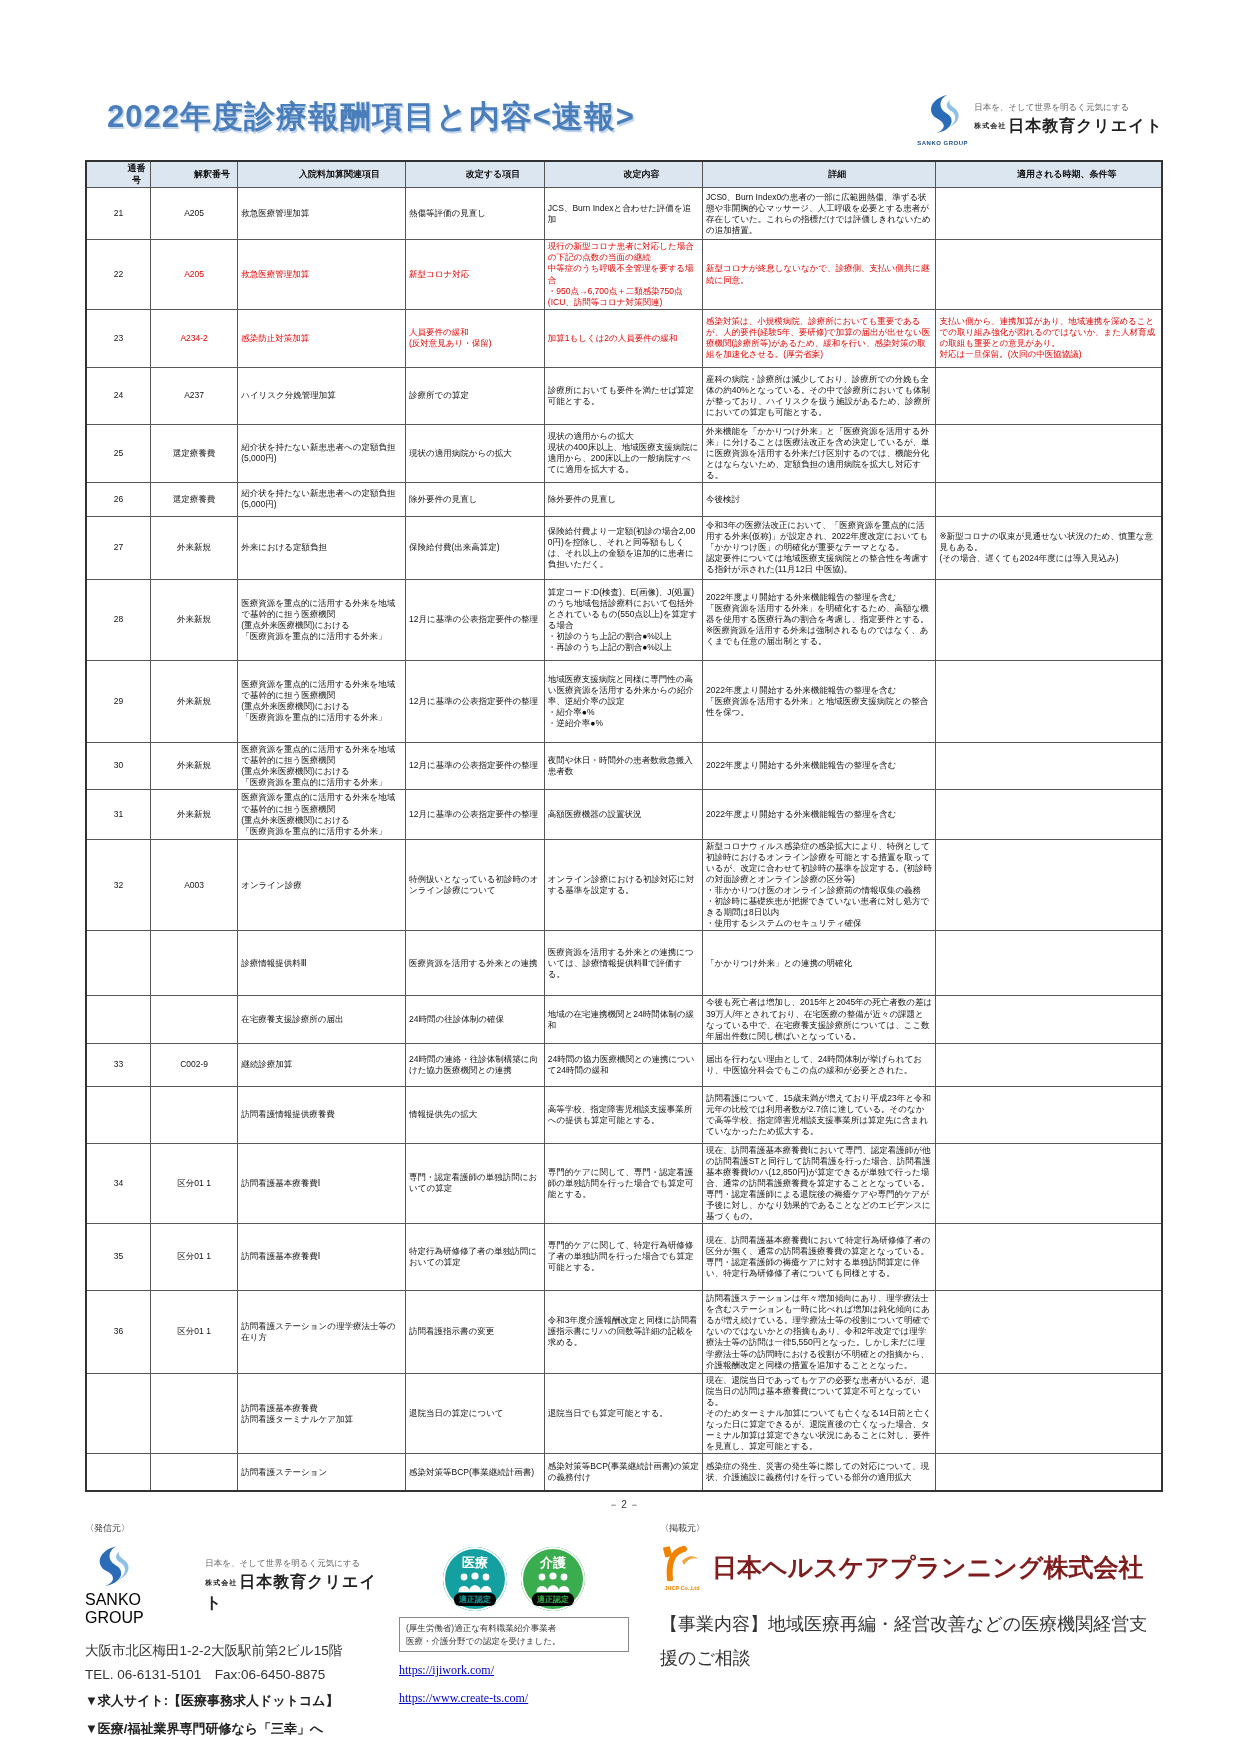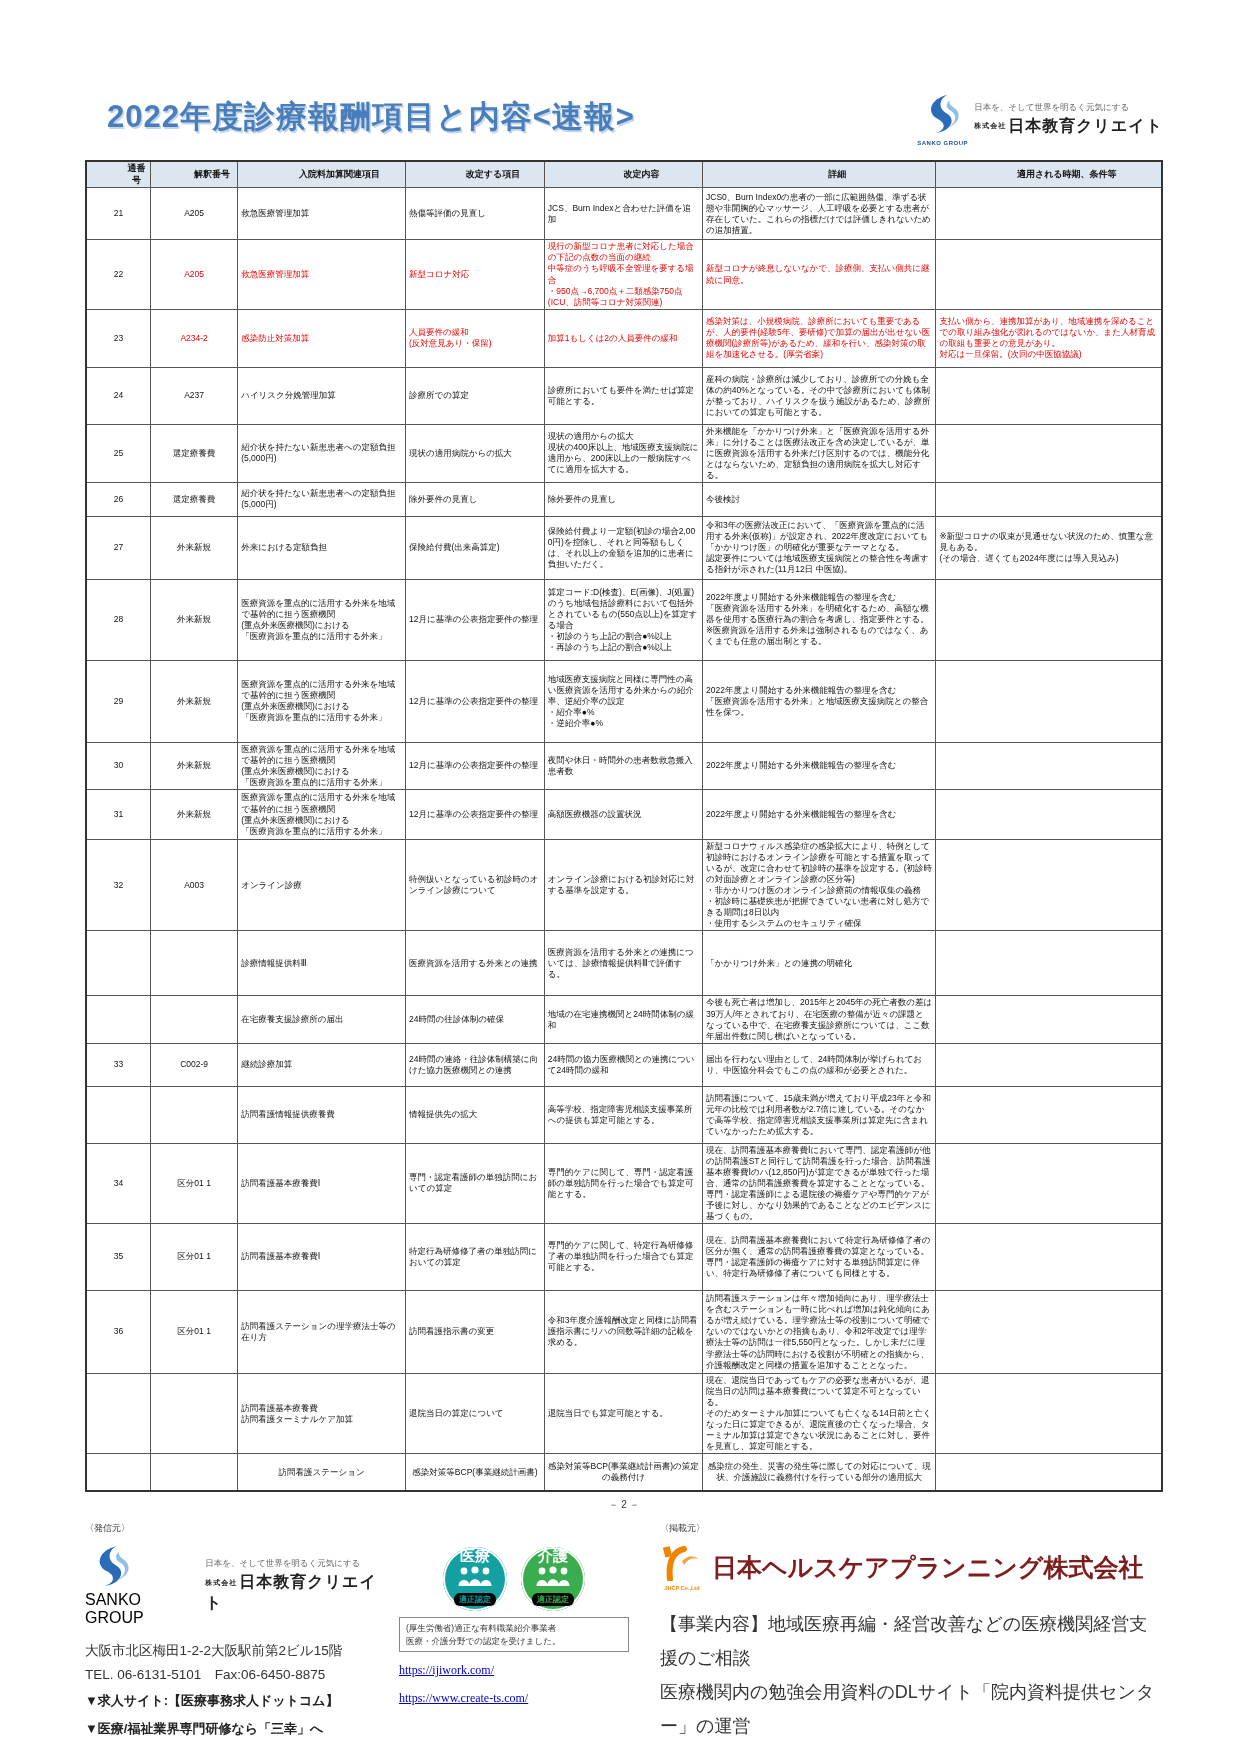"訪問看護ステーション" tr { text-align: center -> none }
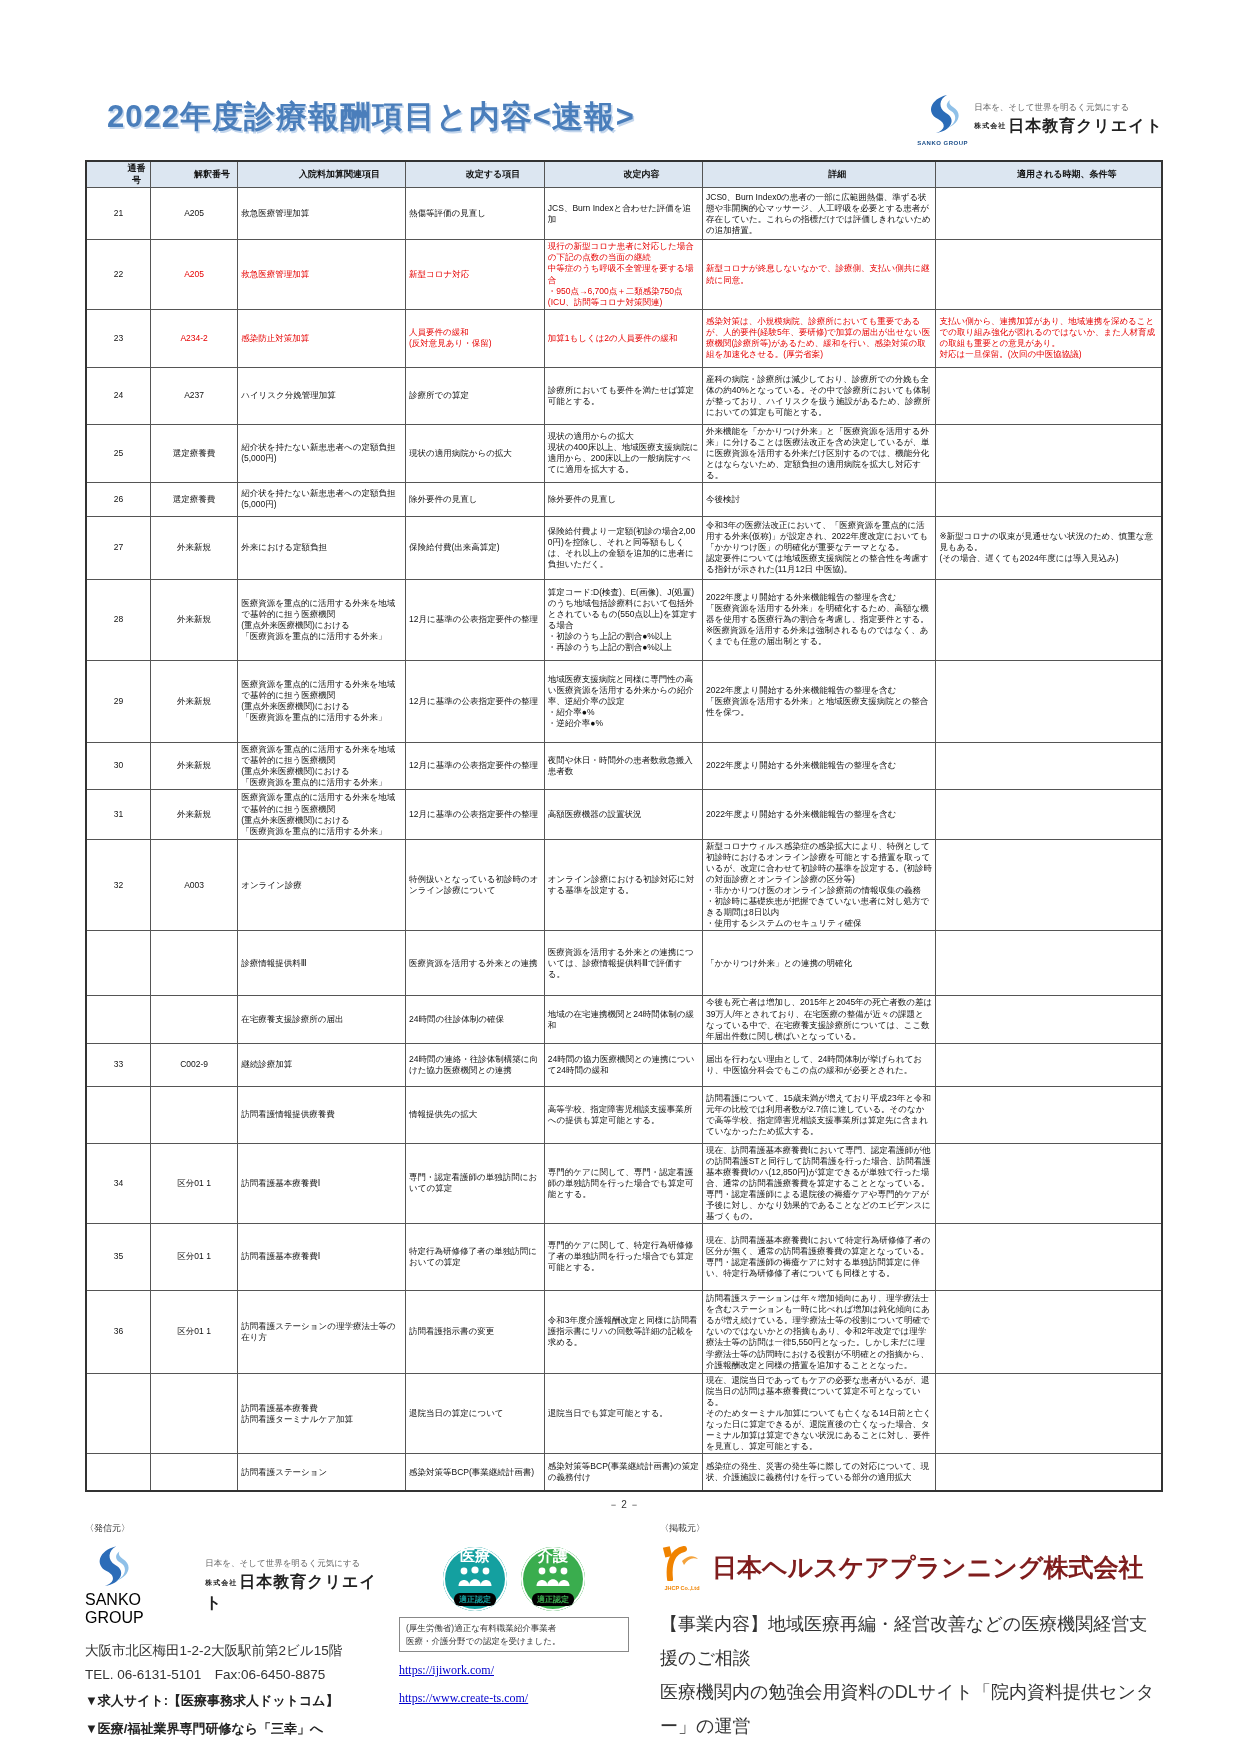"医療" .badge-top { font-size: 15px -> 13px; margin-top: none -> 7px }
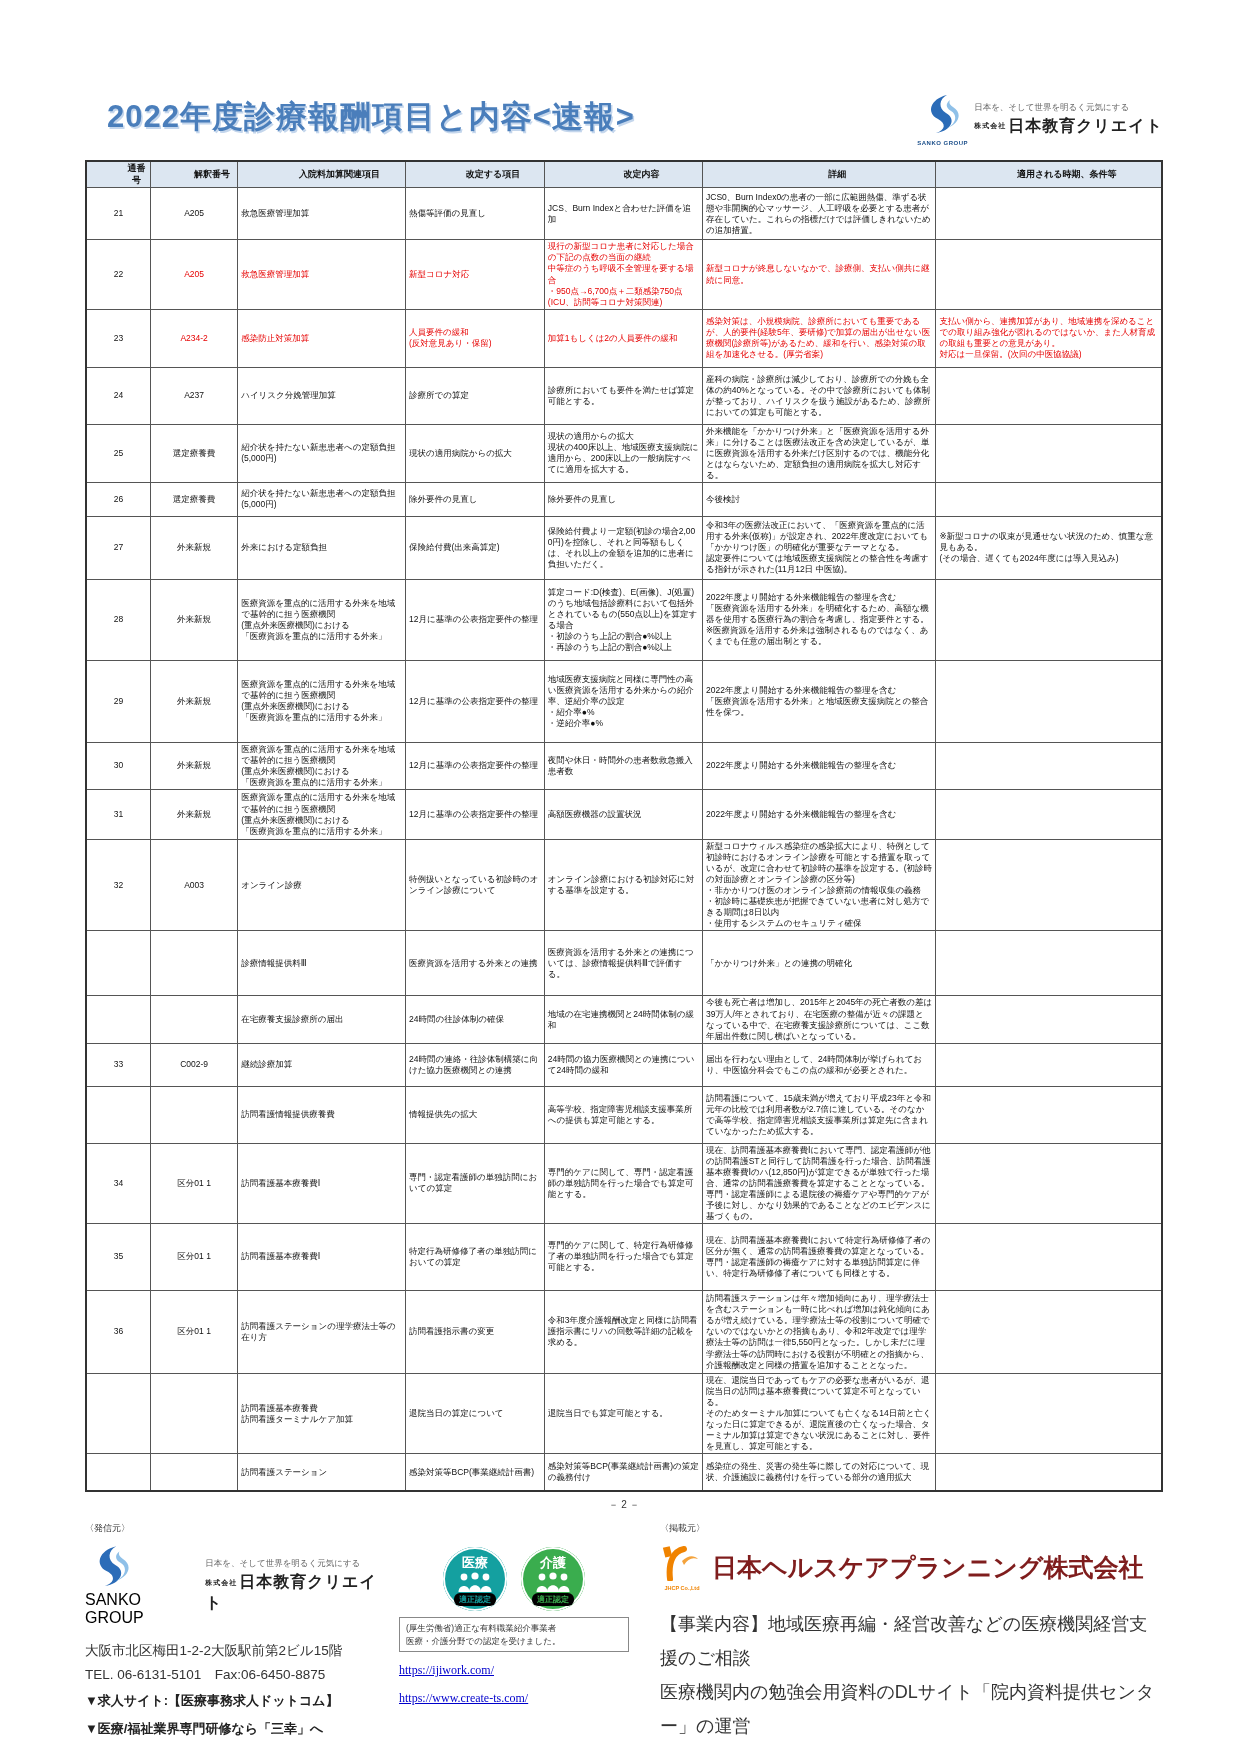"医療機関内の勉強会用資料のDLサイト「院内資料提供センター」の運営" div.biz { html: <div>医療機関内の勉強会用資料のDLサイト「院内資料提供センター」の運営</div> -> none }
